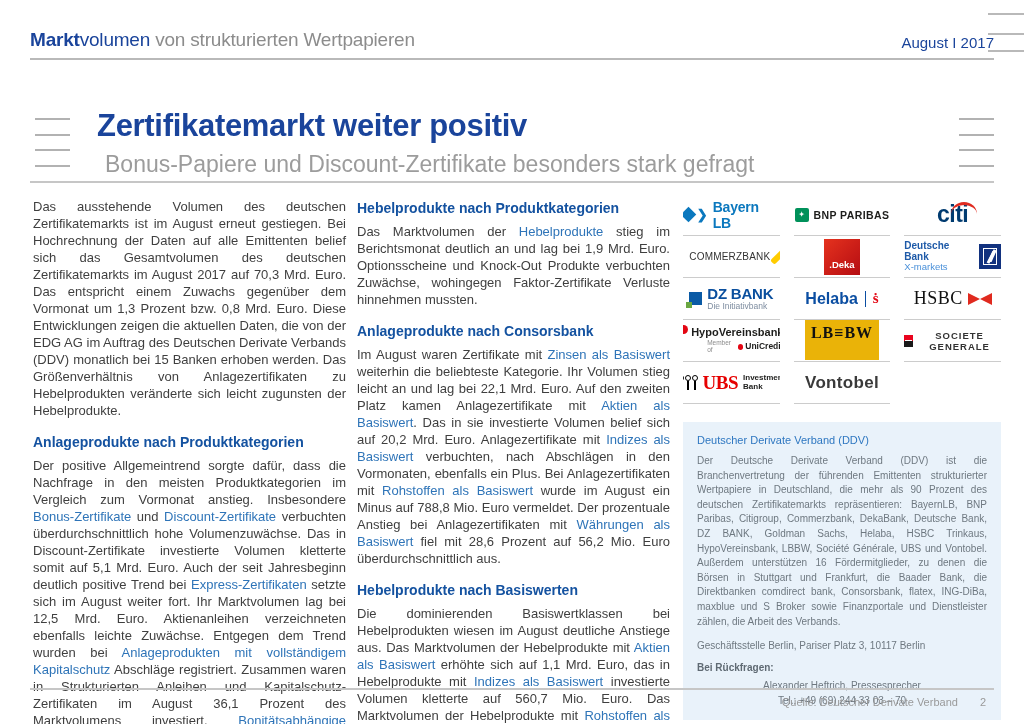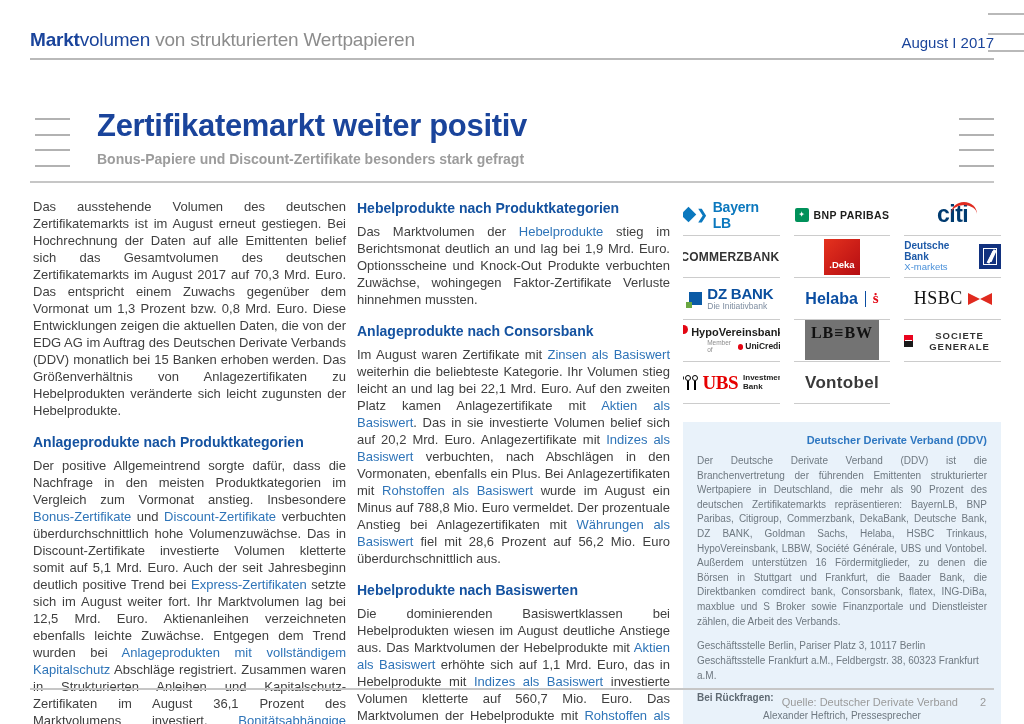"Bonus-Papiere und Discount-Zertifikate" .hero-sub { font-size: 14px -> 23px; font-weight: 700 -> 400; margin: 7px 0 0 -> 7px 8px 0 }
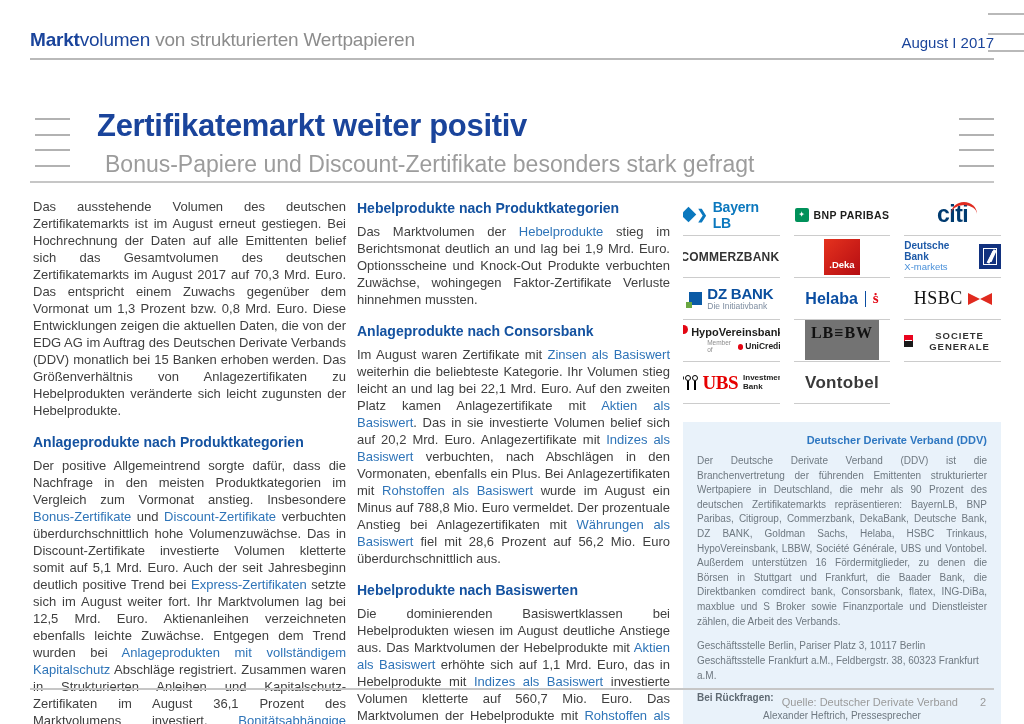"COMMERZBANK" .cobank-text { font-size: 12px -> 10px; font-weight: 700 -> 400 }
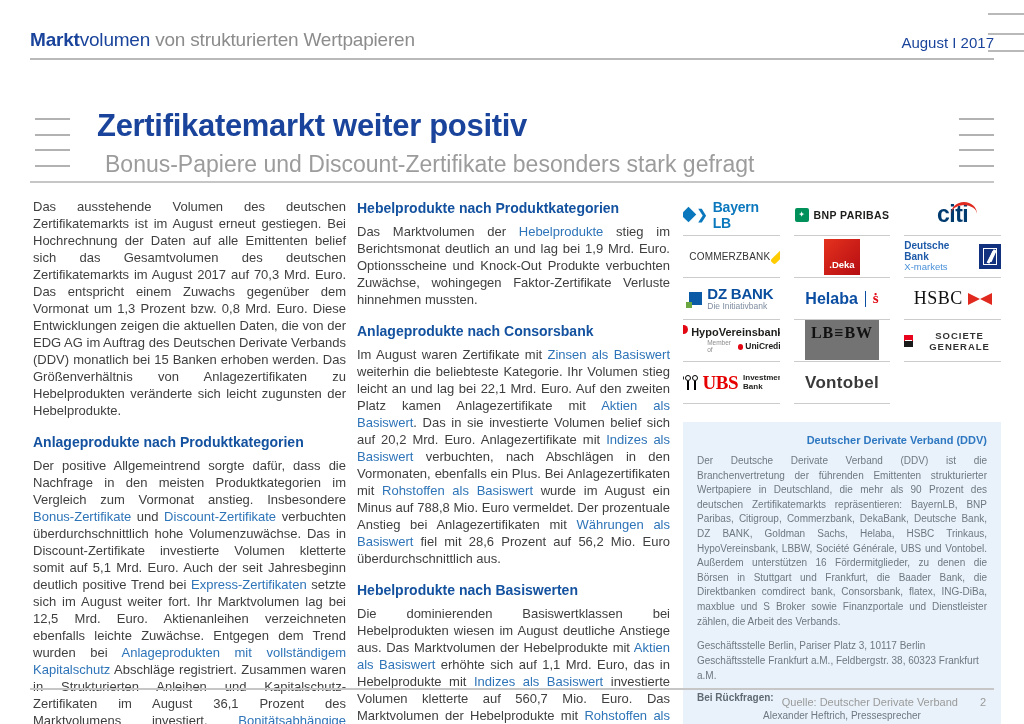"LB≡BW" .lbbw-box { background: #737373 -> #eab308 }
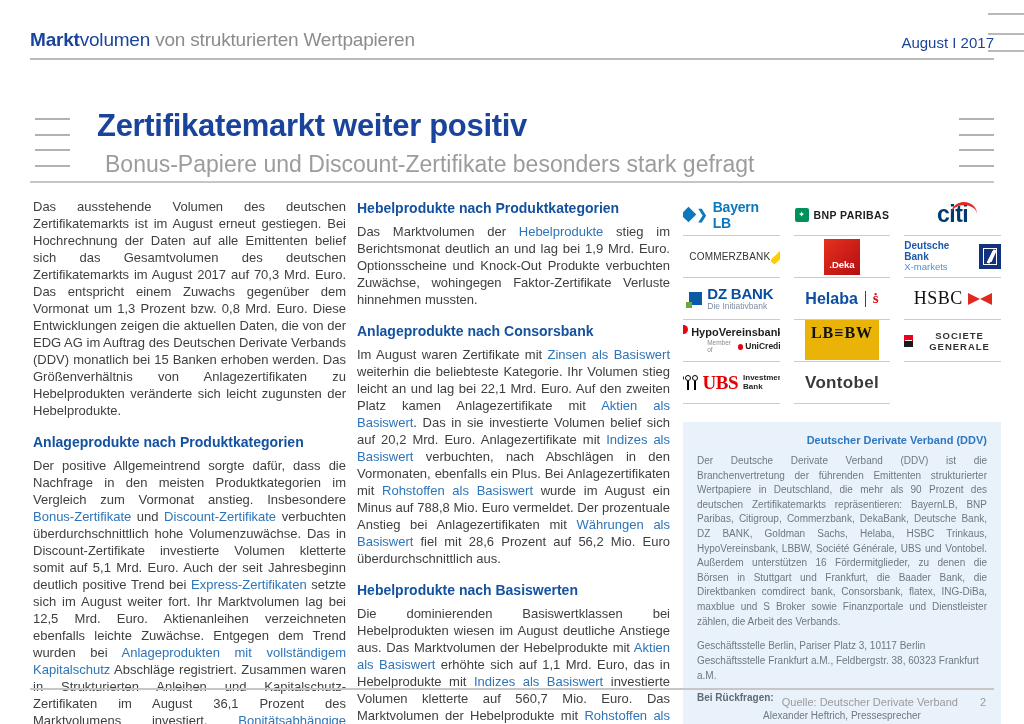"Deutscher Derivate Verband (DDV)" .ddv h4 { font-weight: 700 -> 400; text-align: right -> none }
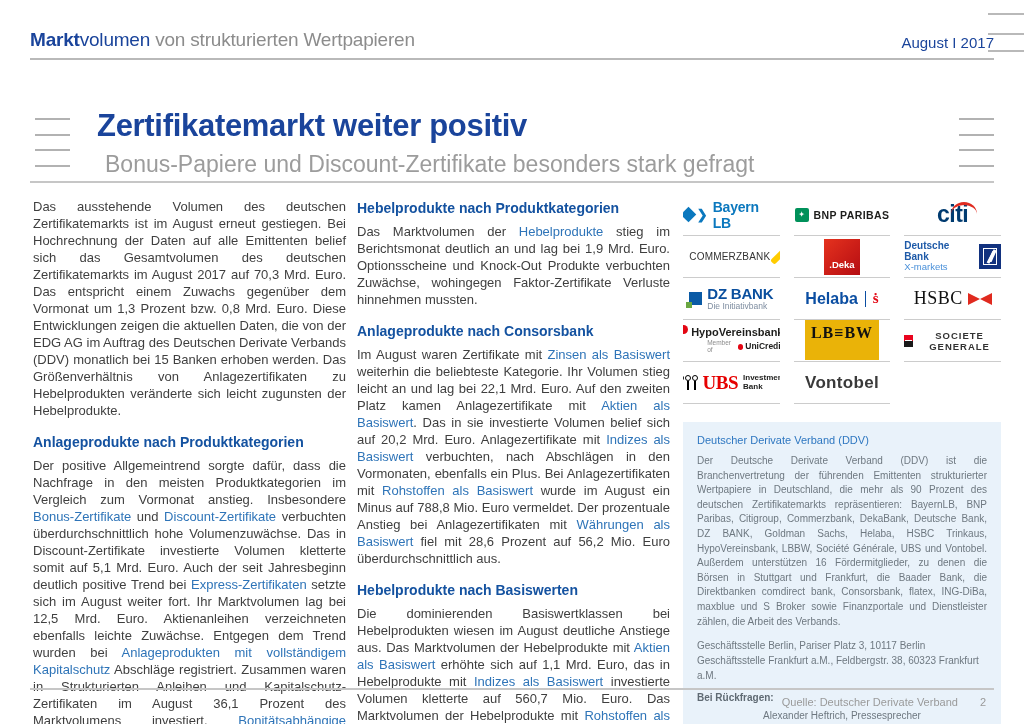"Geschäftsstelle Frankfurt a.M.," p.addr { html: <p>Geschäftsstelle Frankfurt a.M., Feldbergstr. 38, 60323 Frankfurt a.M.</p> -> none }
